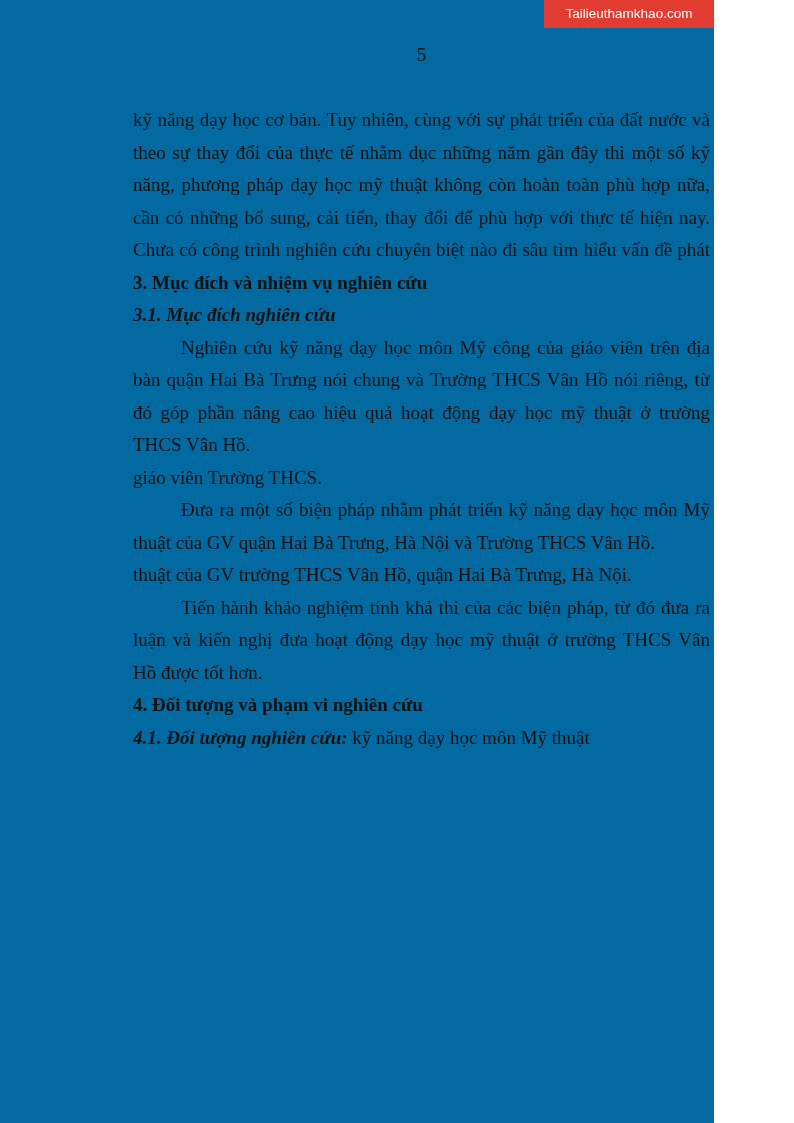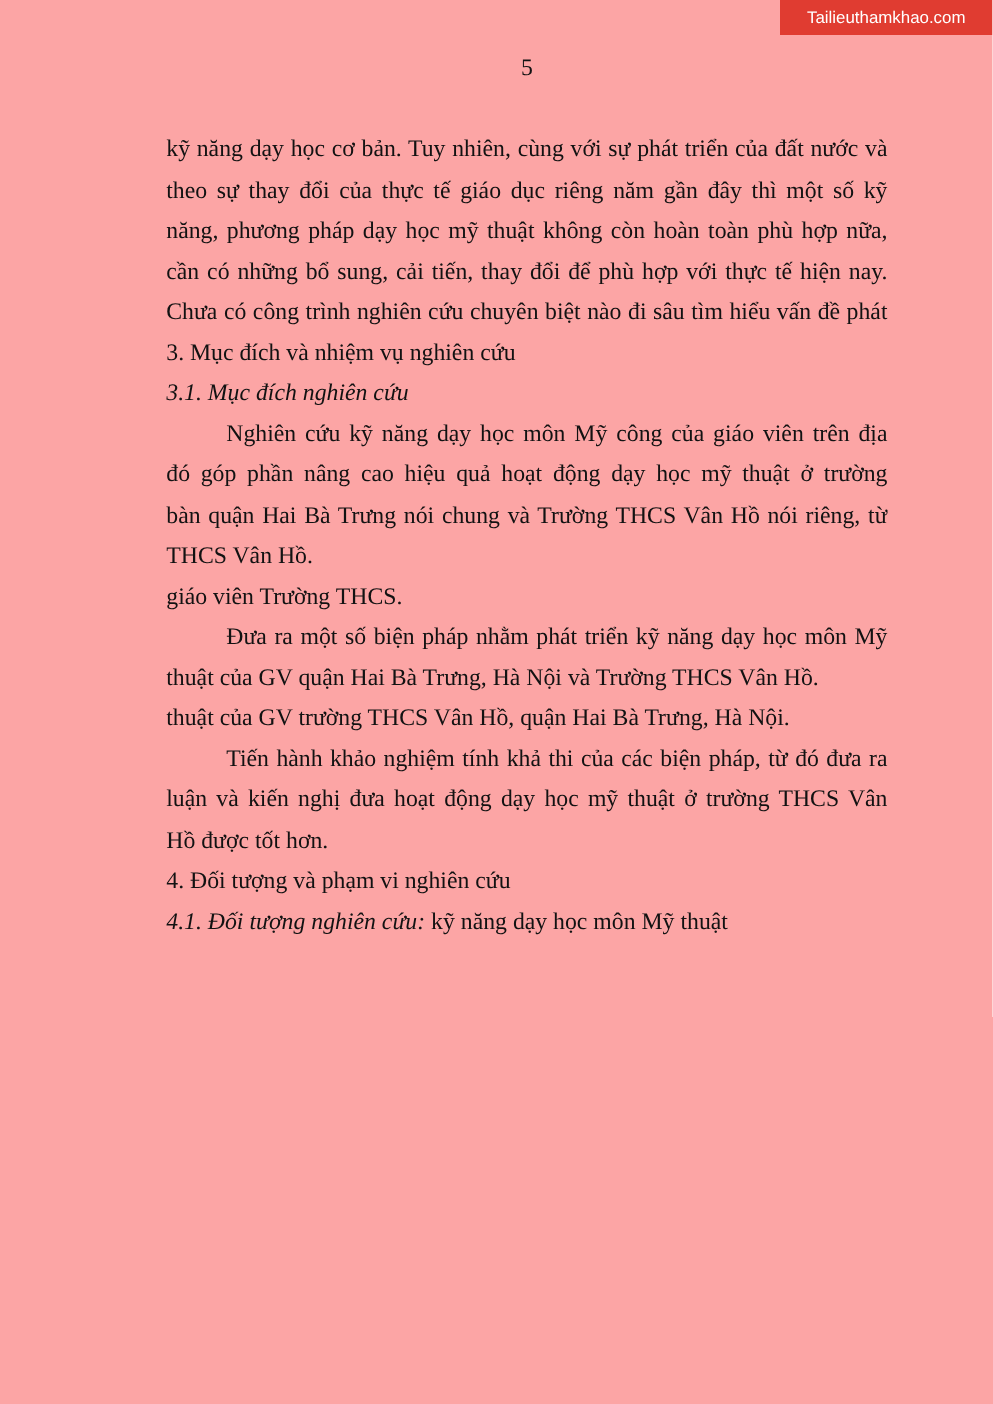"Tailieuthamkhao.com" .page { background: #fca5a5 -> #0369a1; width: 794px -> 714px }
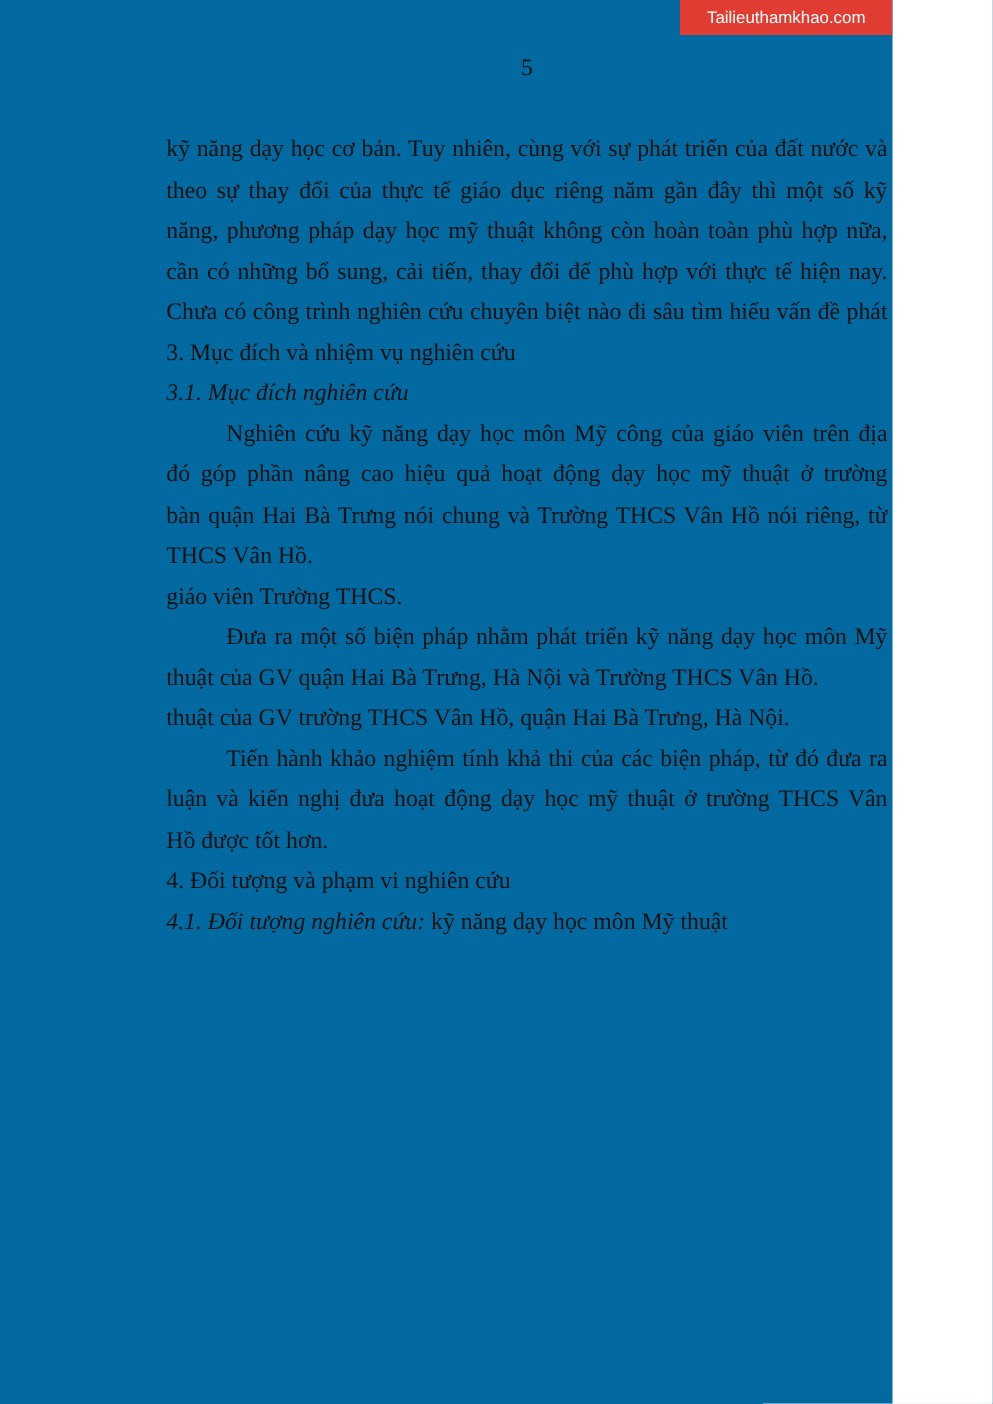"theo sự thay đổi của" div.ln { text: giáo dục riêng -> nhằm dục những }
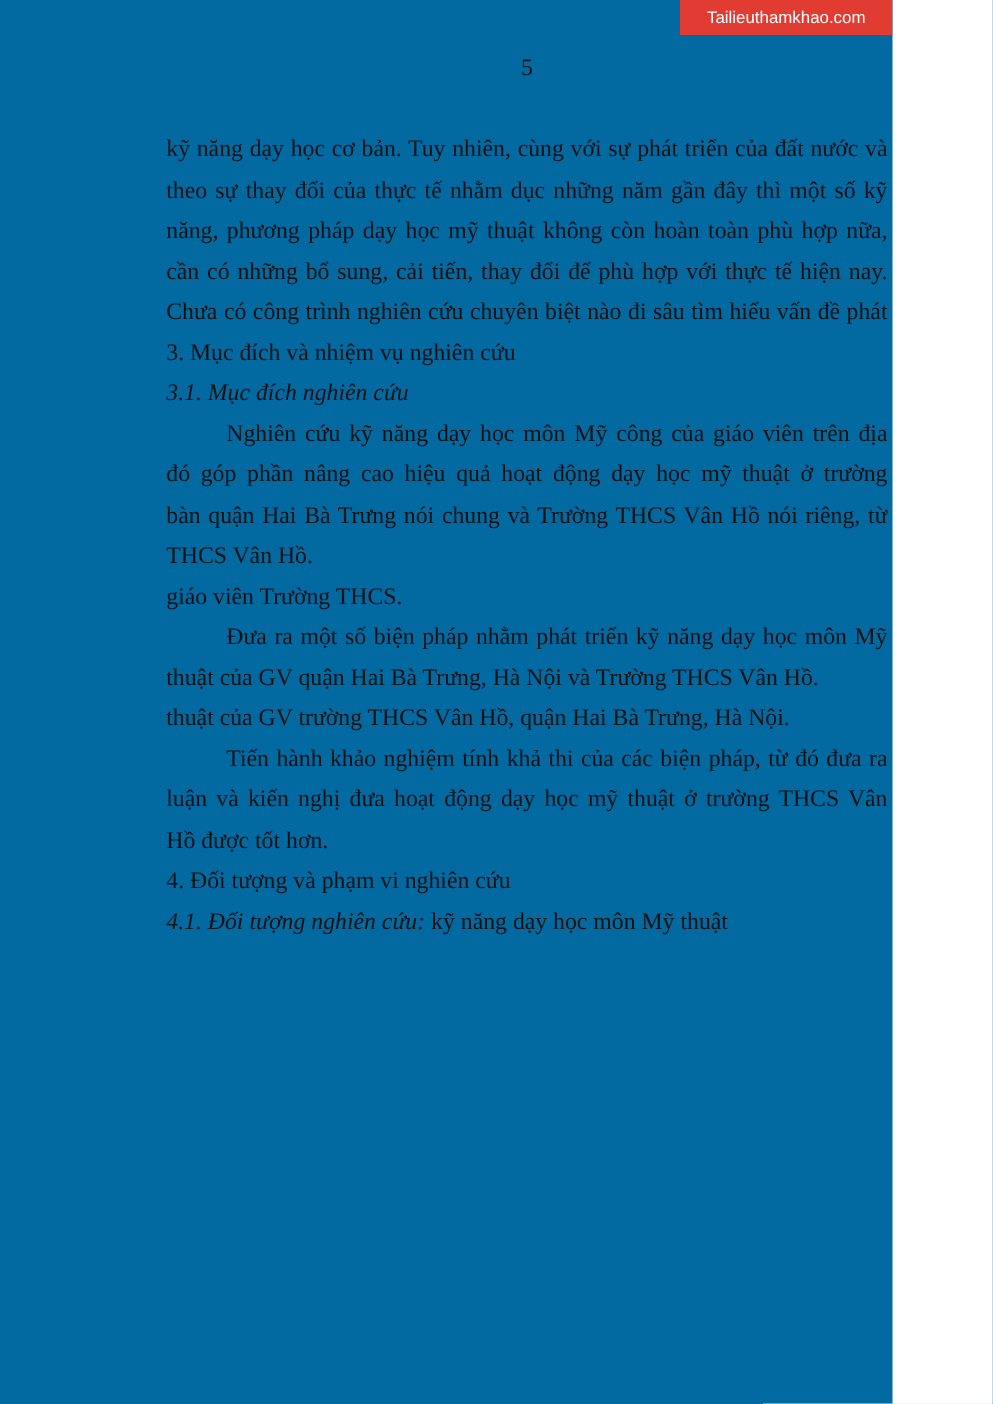"3. Mục đích và nhiệm" .b { font-weight: normal -> bold }
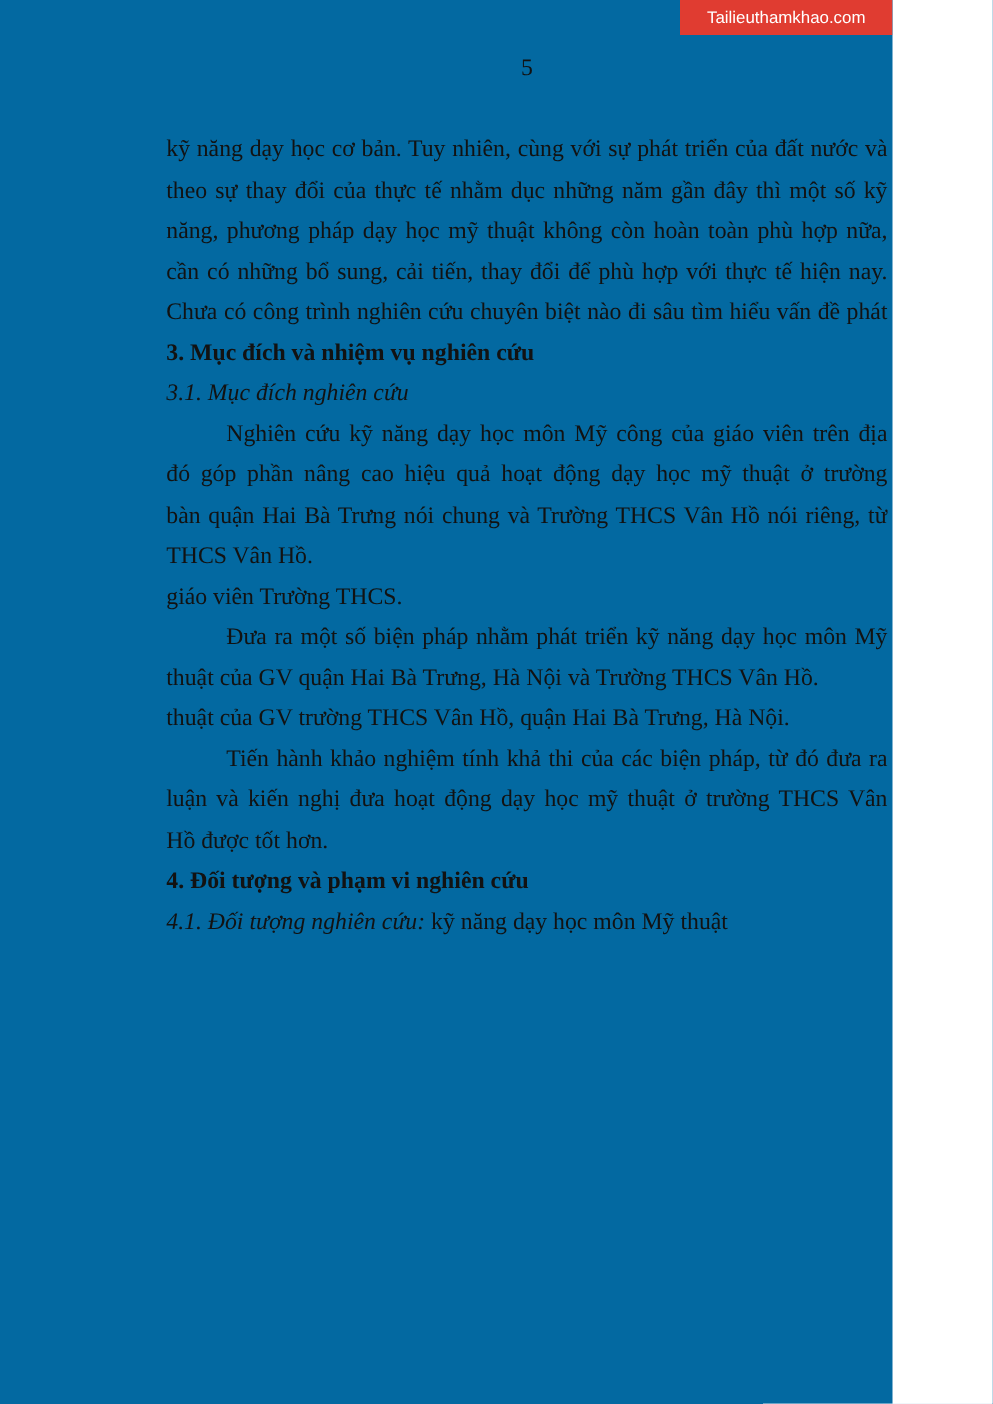"3.1. Mục đích nghiên cứu" .bi { font-weight: normal -> bold }
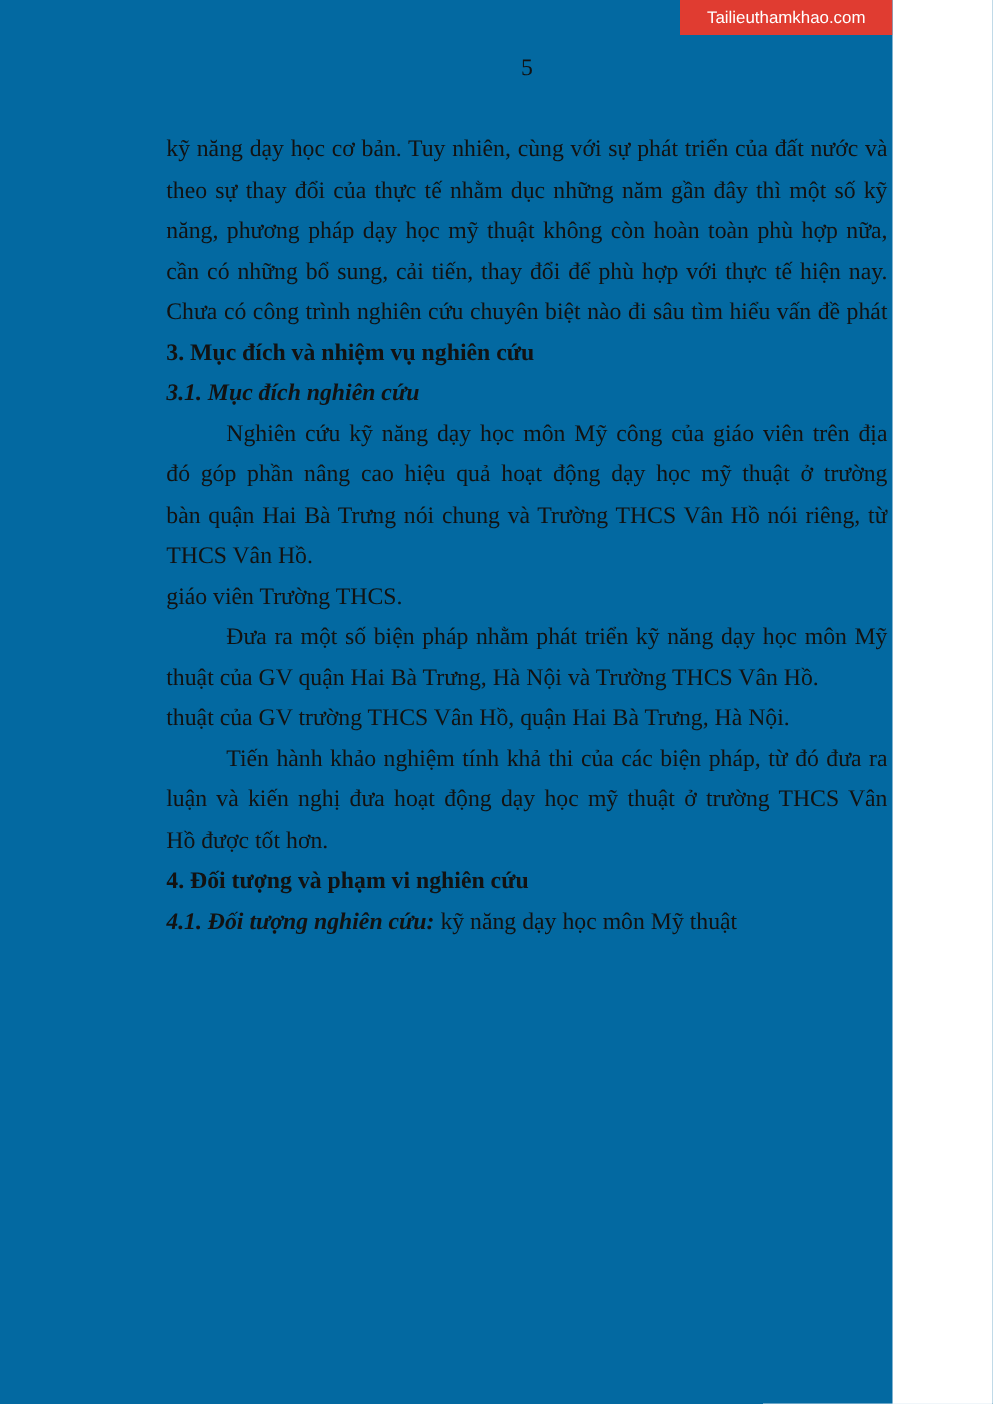"đó góp phần nâng cao" div.ln { order: before "bàn quận Hai Bà Trưng" -> after "bàn quận Hai Bà Trưng" }
